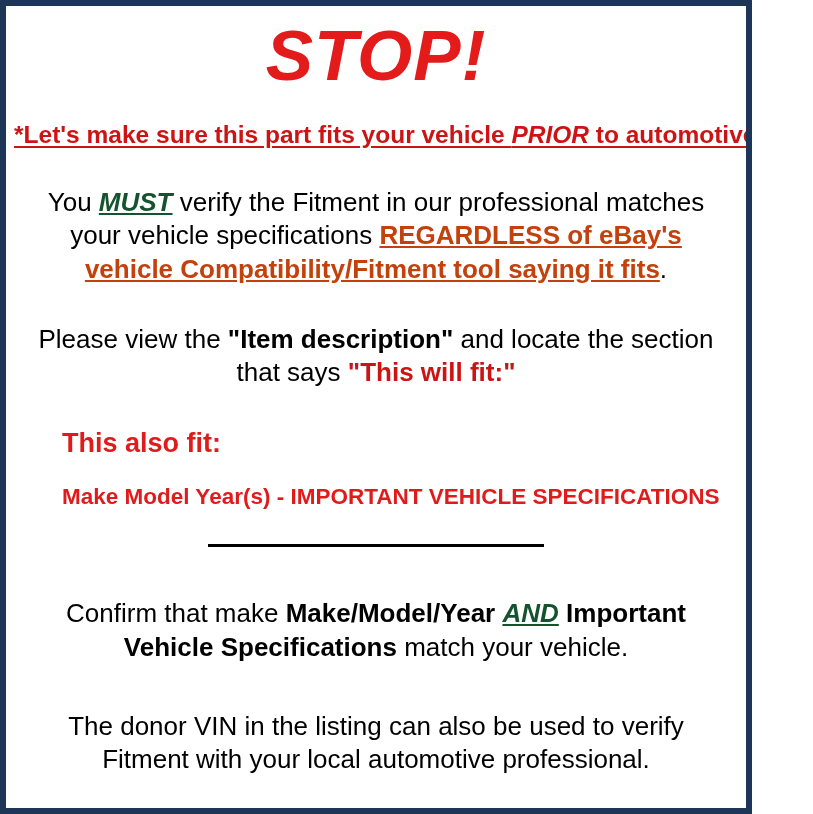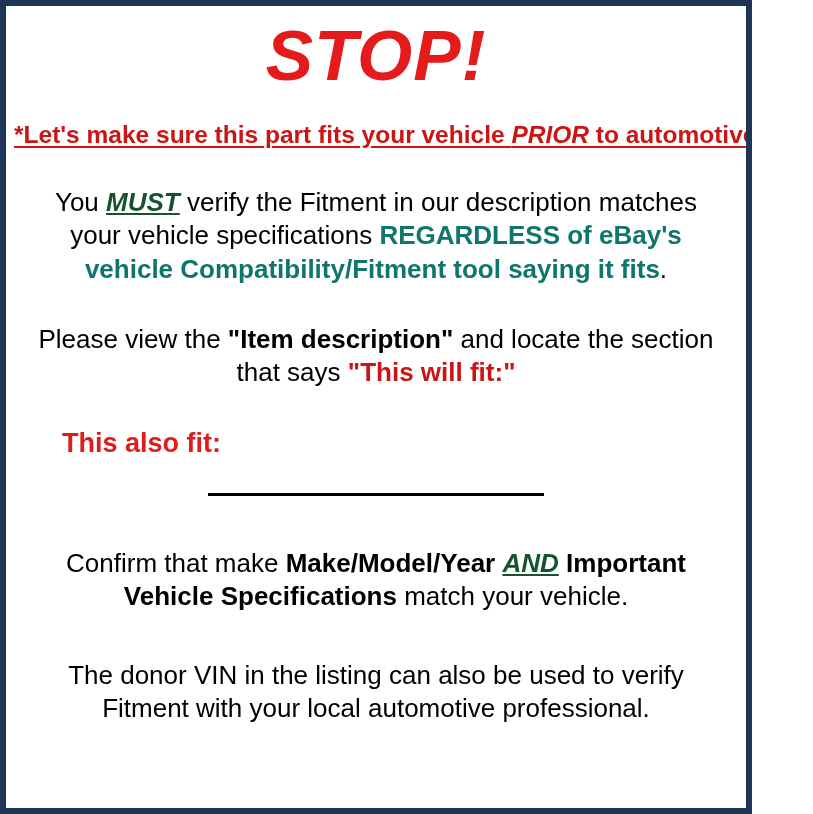"verify the Fitment in our" span { text: description -> professional }
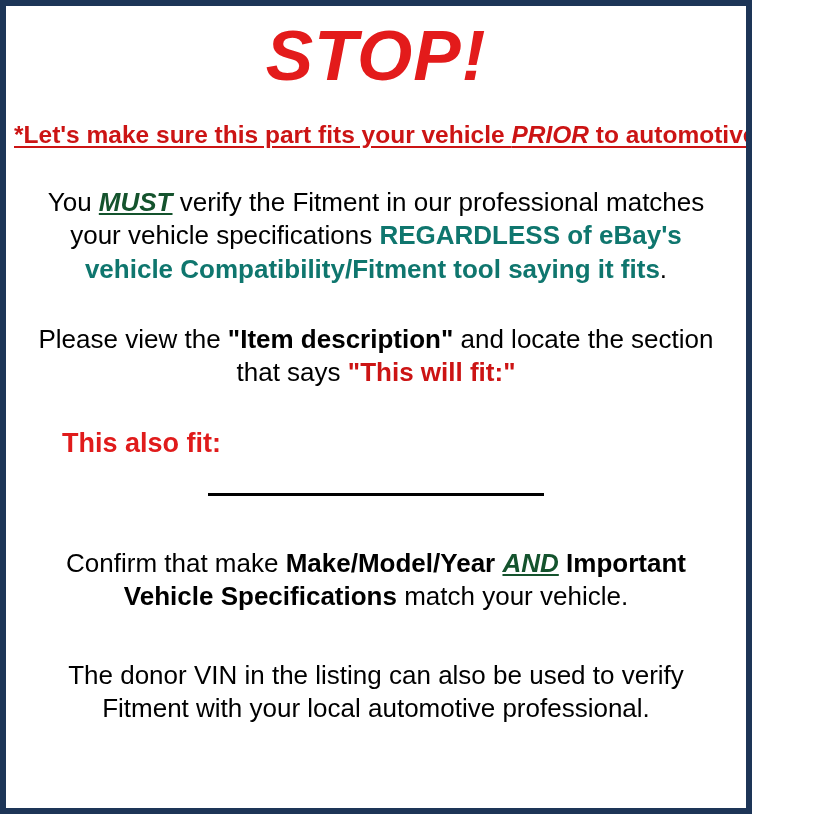"REGARDLESS of eBay's vehicle" .red-b-u { color: #0f766e -> #c2410c; text-decoration: none -> underline }
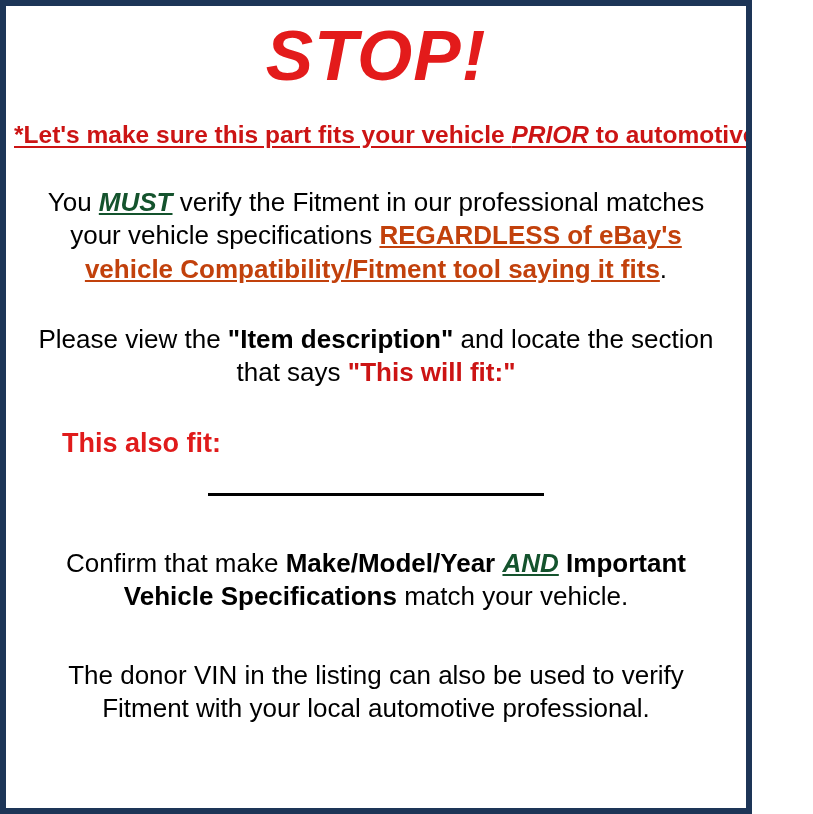"Make Model Year(s) - IMPORTANT" div.example-spec { html: none -> <div>Make Model Year(s) - IMPORTANT VEHICLE SPECIFICATIONS</div> }
